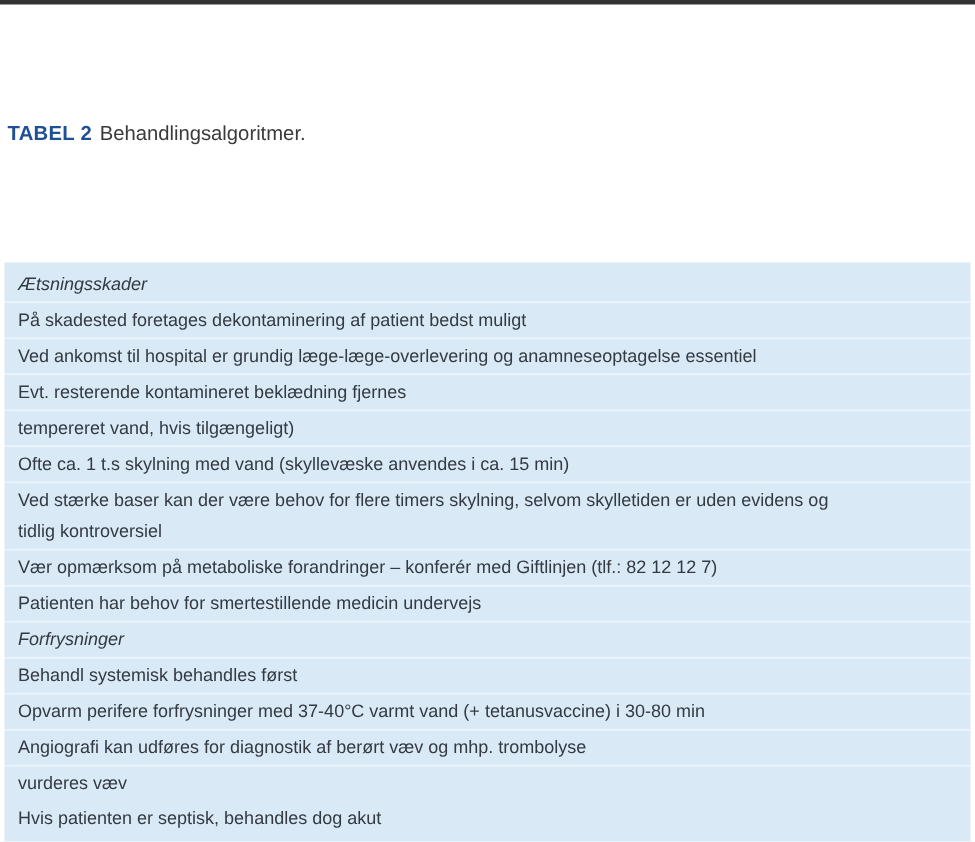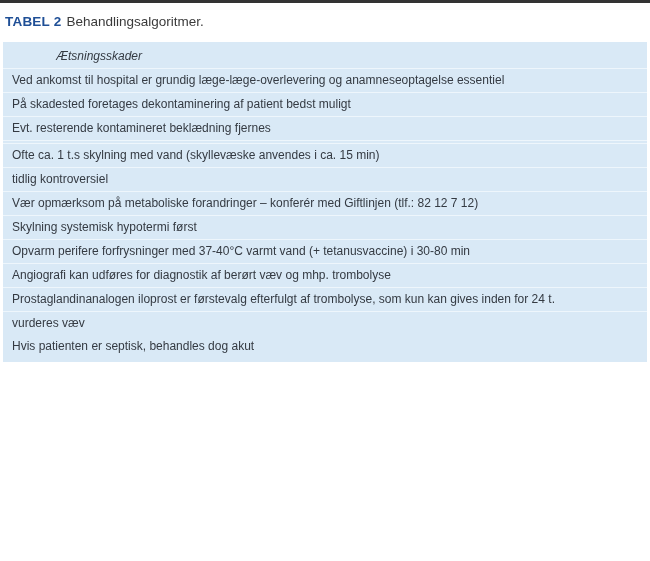"TABEL 2 Behandlingsalgoritmer." .figure { justify-content: none -> space-between }
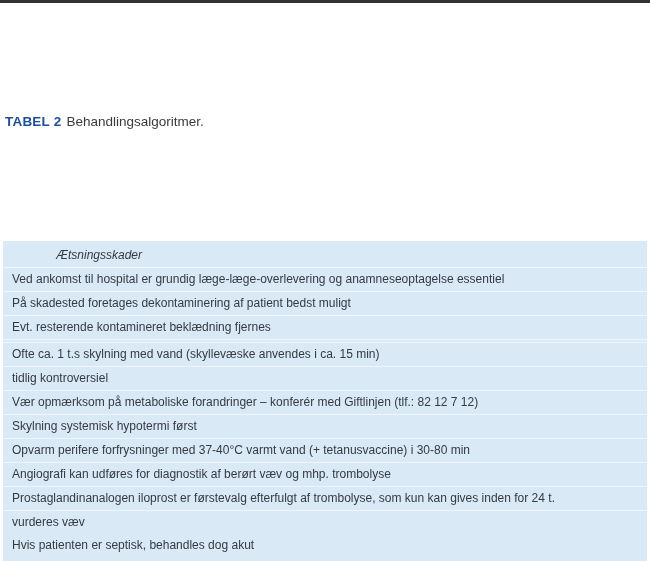"Ætsningsskader" .row.section .line { margin-left: 44px -> none }
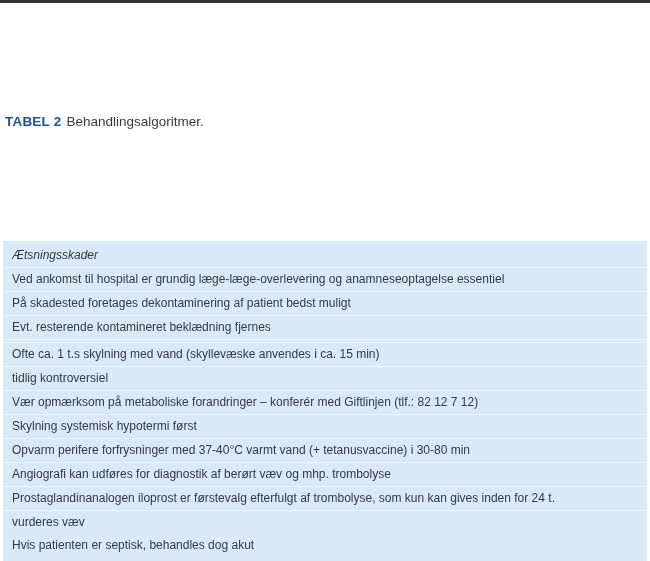"Ved ankomst til hospital er" div.row { order: before "På skadested foretages dekontaminering" -> after "På skadested foretages dekontaminering" }
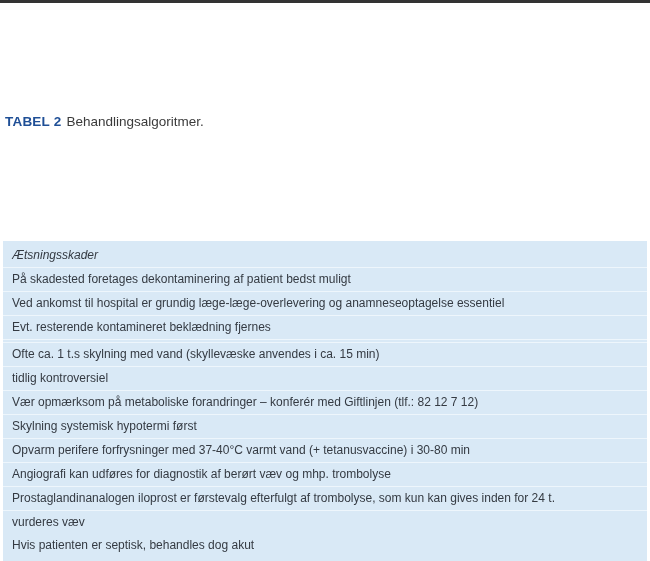"tempereret vand, hvis tilgængeligt)" div.line { html: none -> <div>tempereret vand, hvis tilgængeligt)</div> }
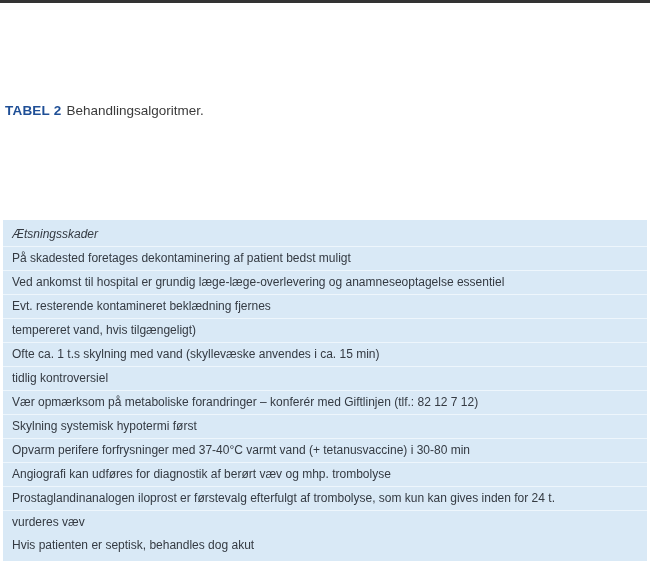"Ved stærke baser kan der" div.line { html: none -> <div>Ved stærke baser kan der være behov for flere timers skylning, selvom skylletiden er uden evidens og</div> }
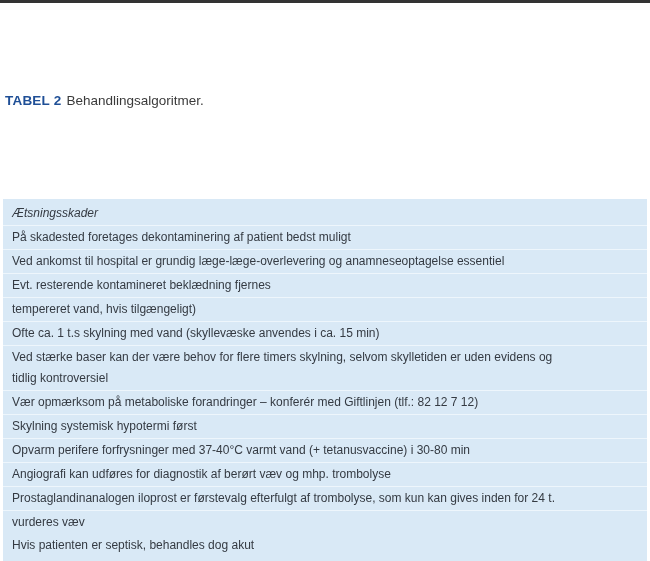"Vær opmærksom på metaboliske" div.line { text: 7 12 -> 12 7 }
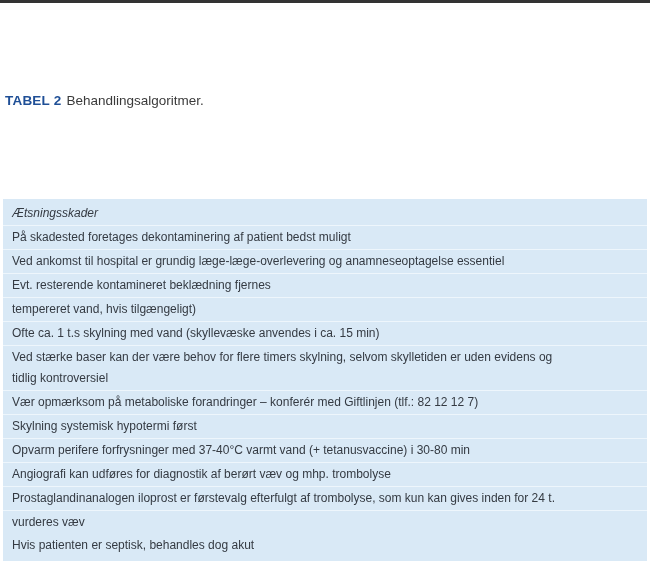"Patienten har behov for smertestillende" div.row { html: none -> <div> <div>Patienten har behov for smertestillende medicin undervejs</div> </div> }
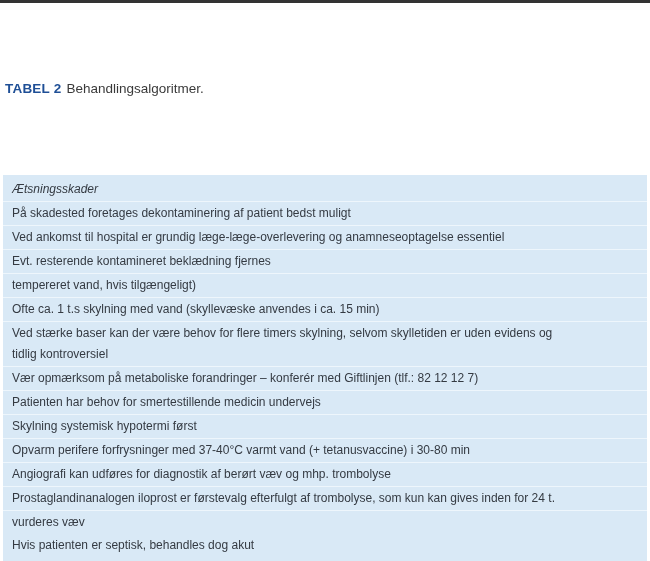"Forfrysninger" div.row { html: none -> <div> <div>Forfrysninger</div> </div> }
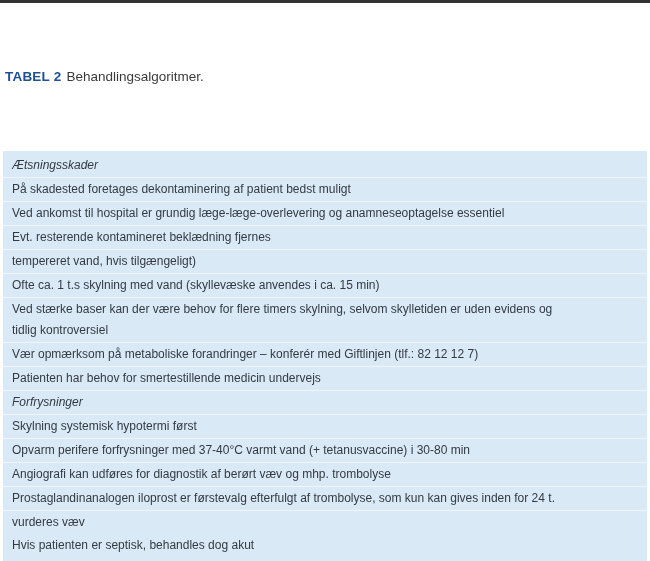"Skylning systemisk hypotermi først" div.line { text: Skylning systemisk hypotermi -> Behandl systemisk behandles }
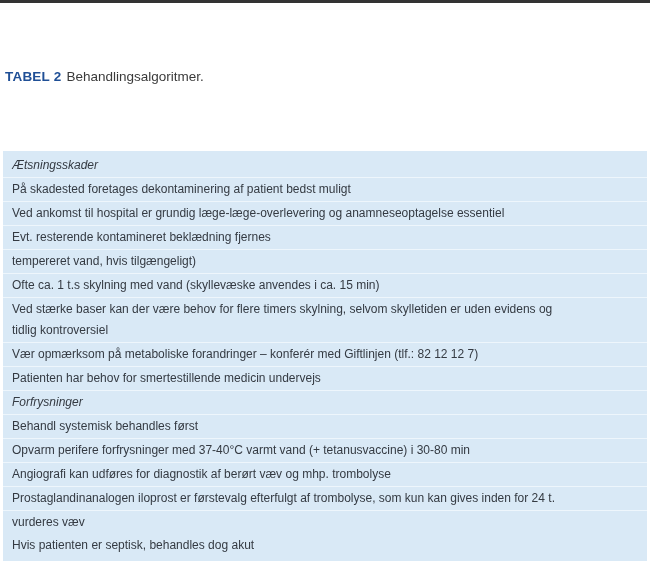"Prostaglandinanalogen iloprost er" div.row { html: <div> <div>Prostaglandinanalogen iloprost er førstevalg efterfulgt af trombolyse, som kun kan gives inden for 24 t.</div> </div> -> none }
